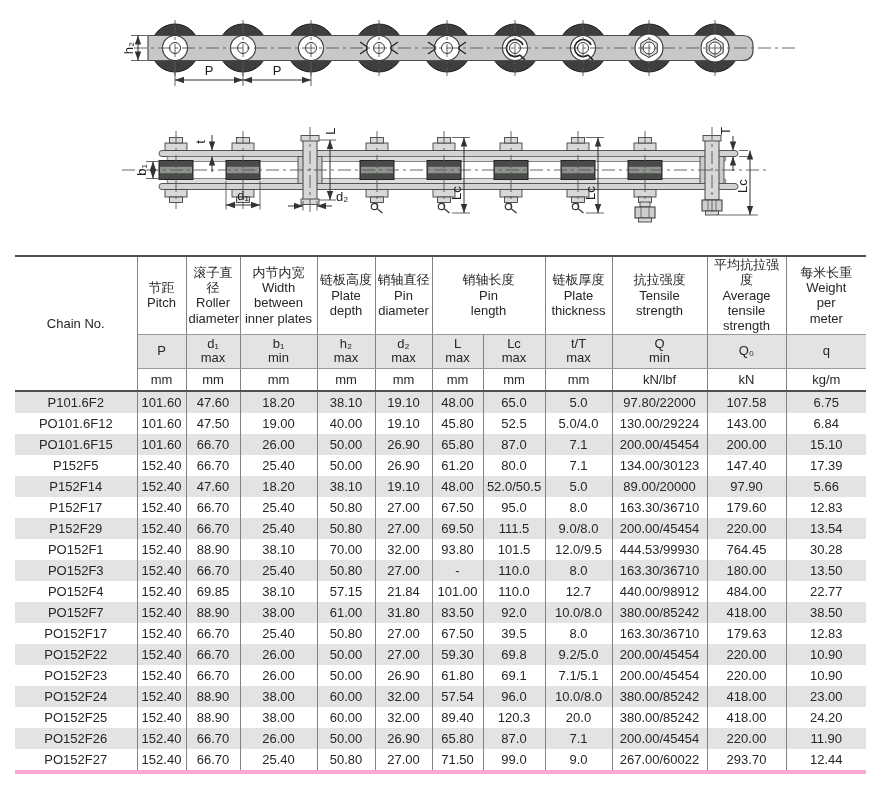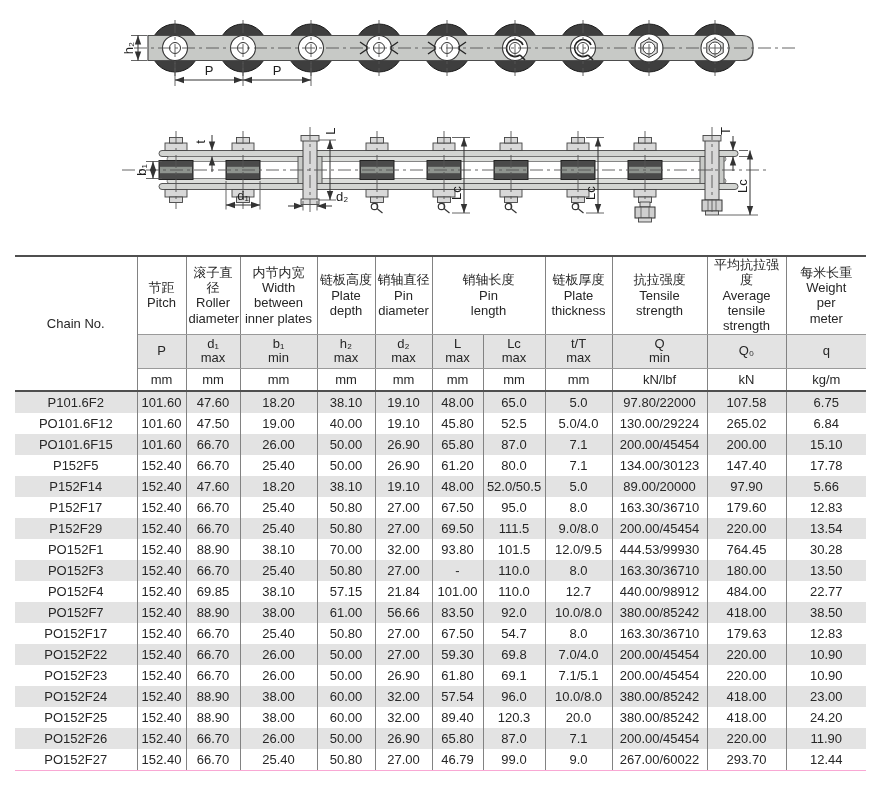"265.02" td { text: 265.02 -> 143.00 }
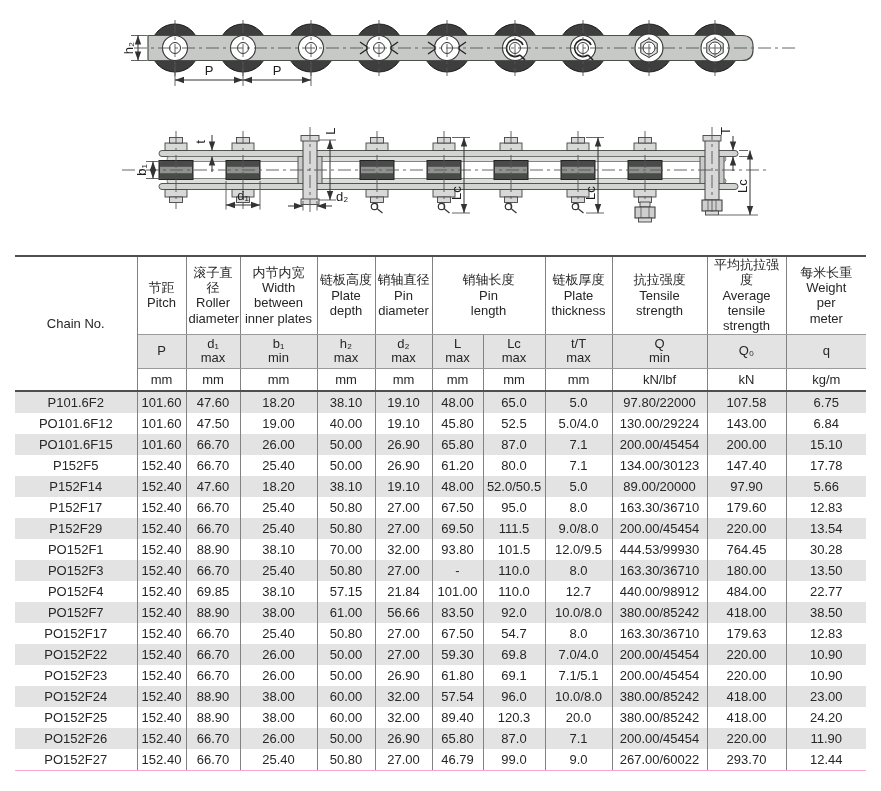"17.78" td { text: 17.78 -> 17.39 }
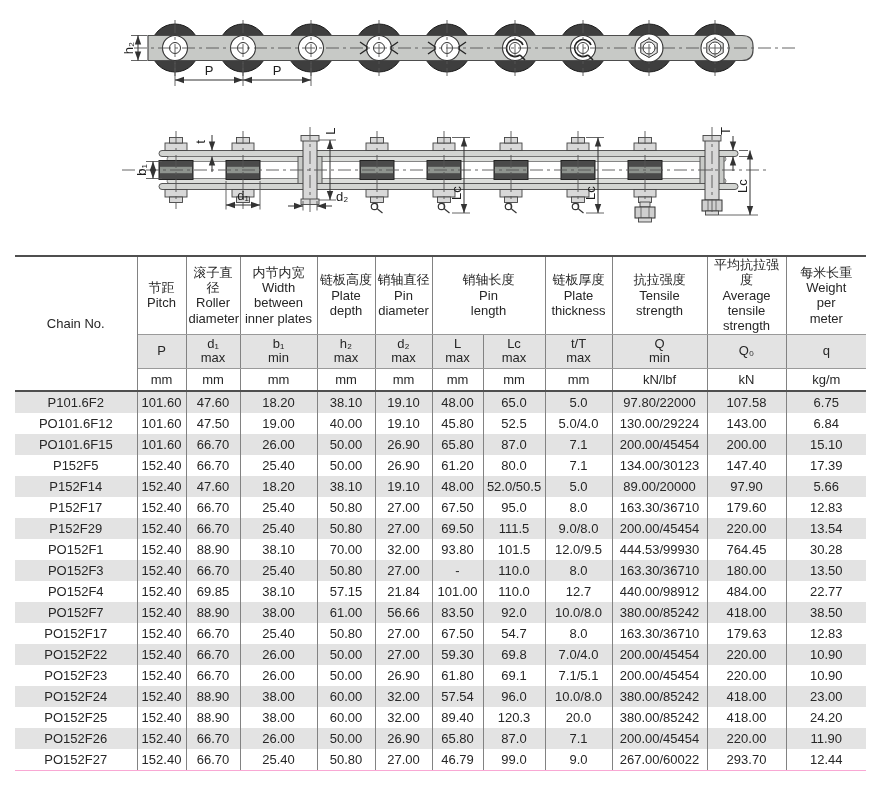"56.66" td { text: 56.66 -> 31.80 }
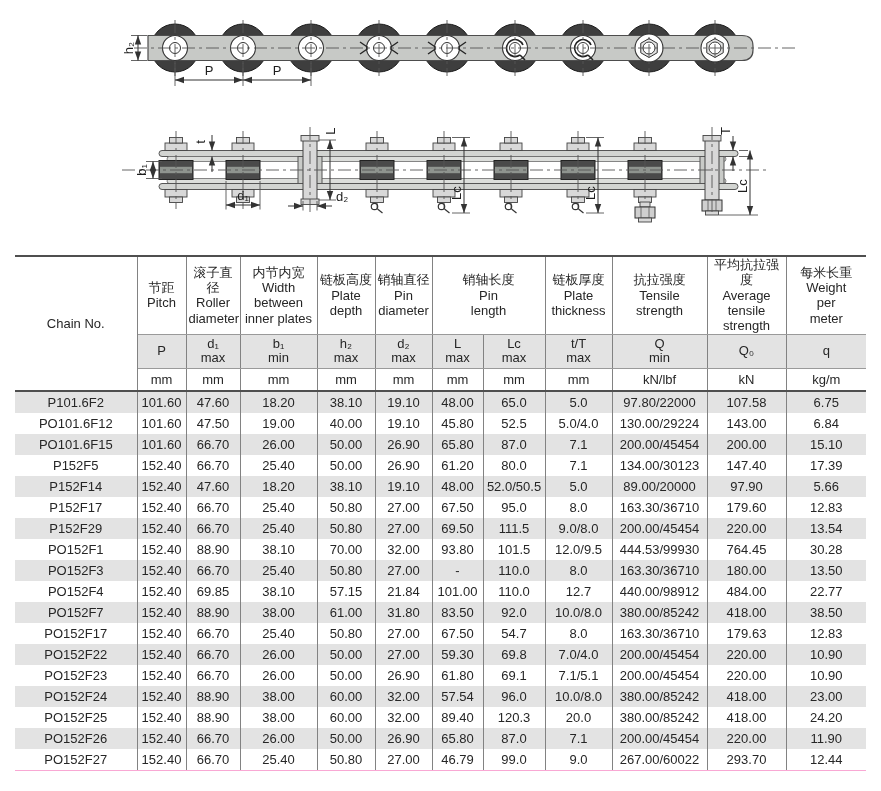"54.7" td { text: 54.7 -> 39.5 }
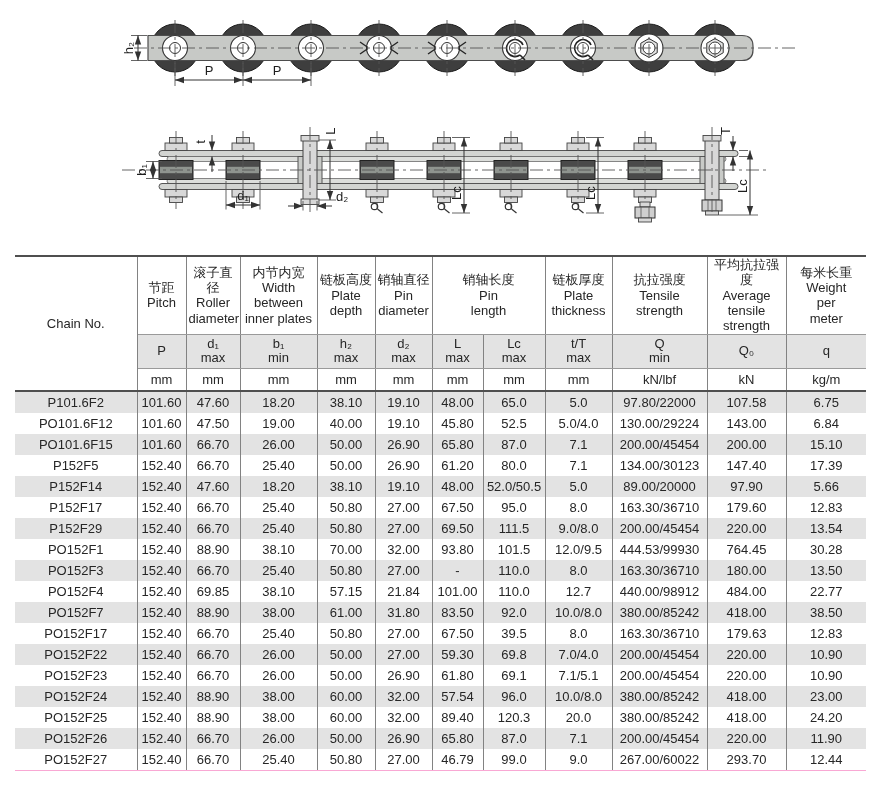"7.0/4.0" td { text: 7.0/4.0 -> 9.2/5.0 }
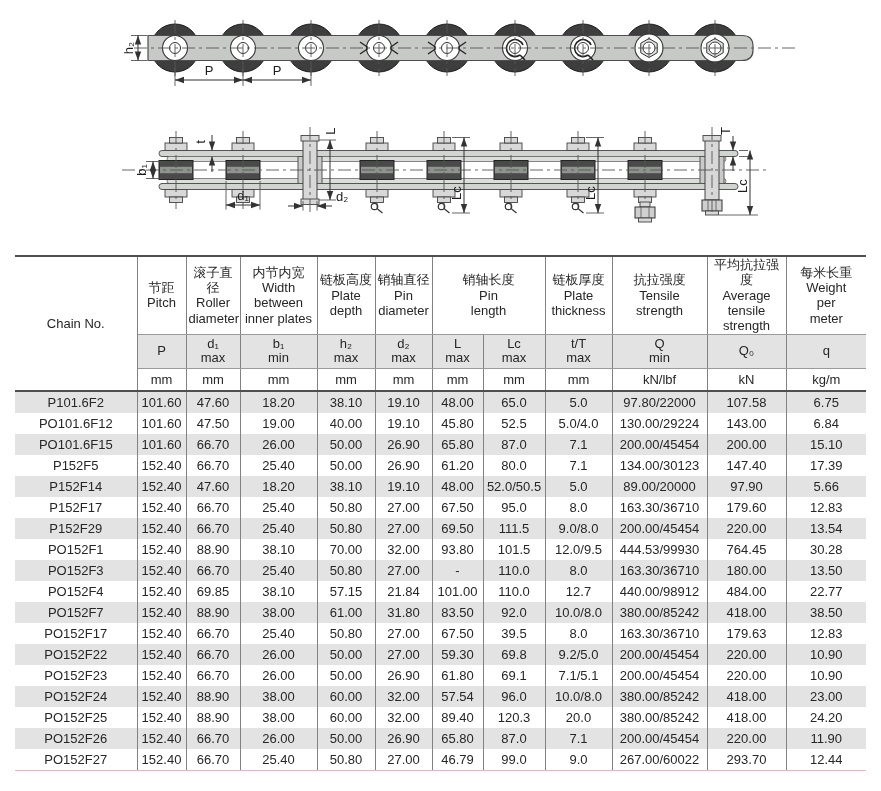"PO152F27" tbody tr:last-child td { border-bottom: 1px solid #f9a8d4 -> 4px solid #f9a8d4 }
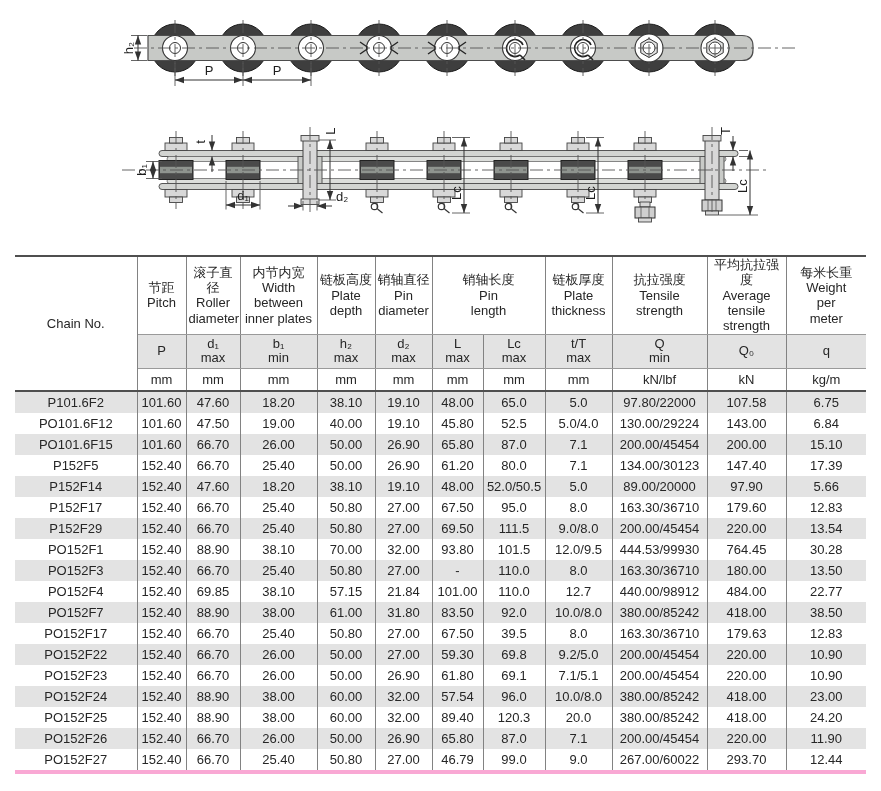"46.79" td { text: 46.79 -> 71.50 }
